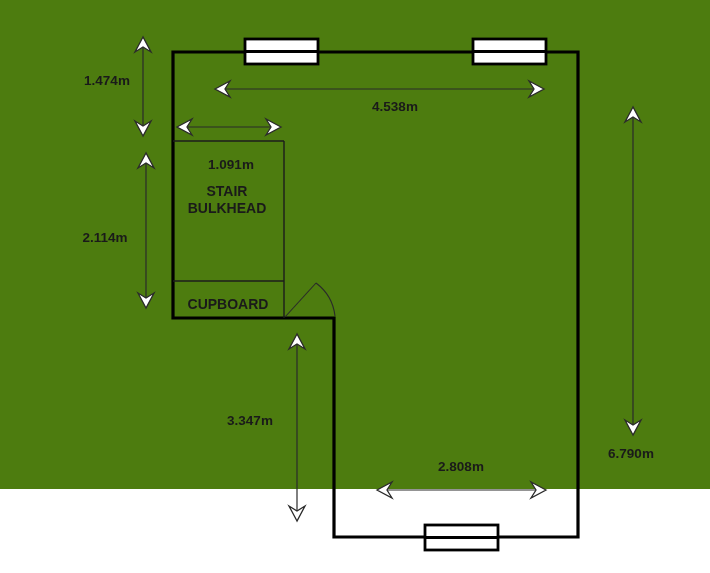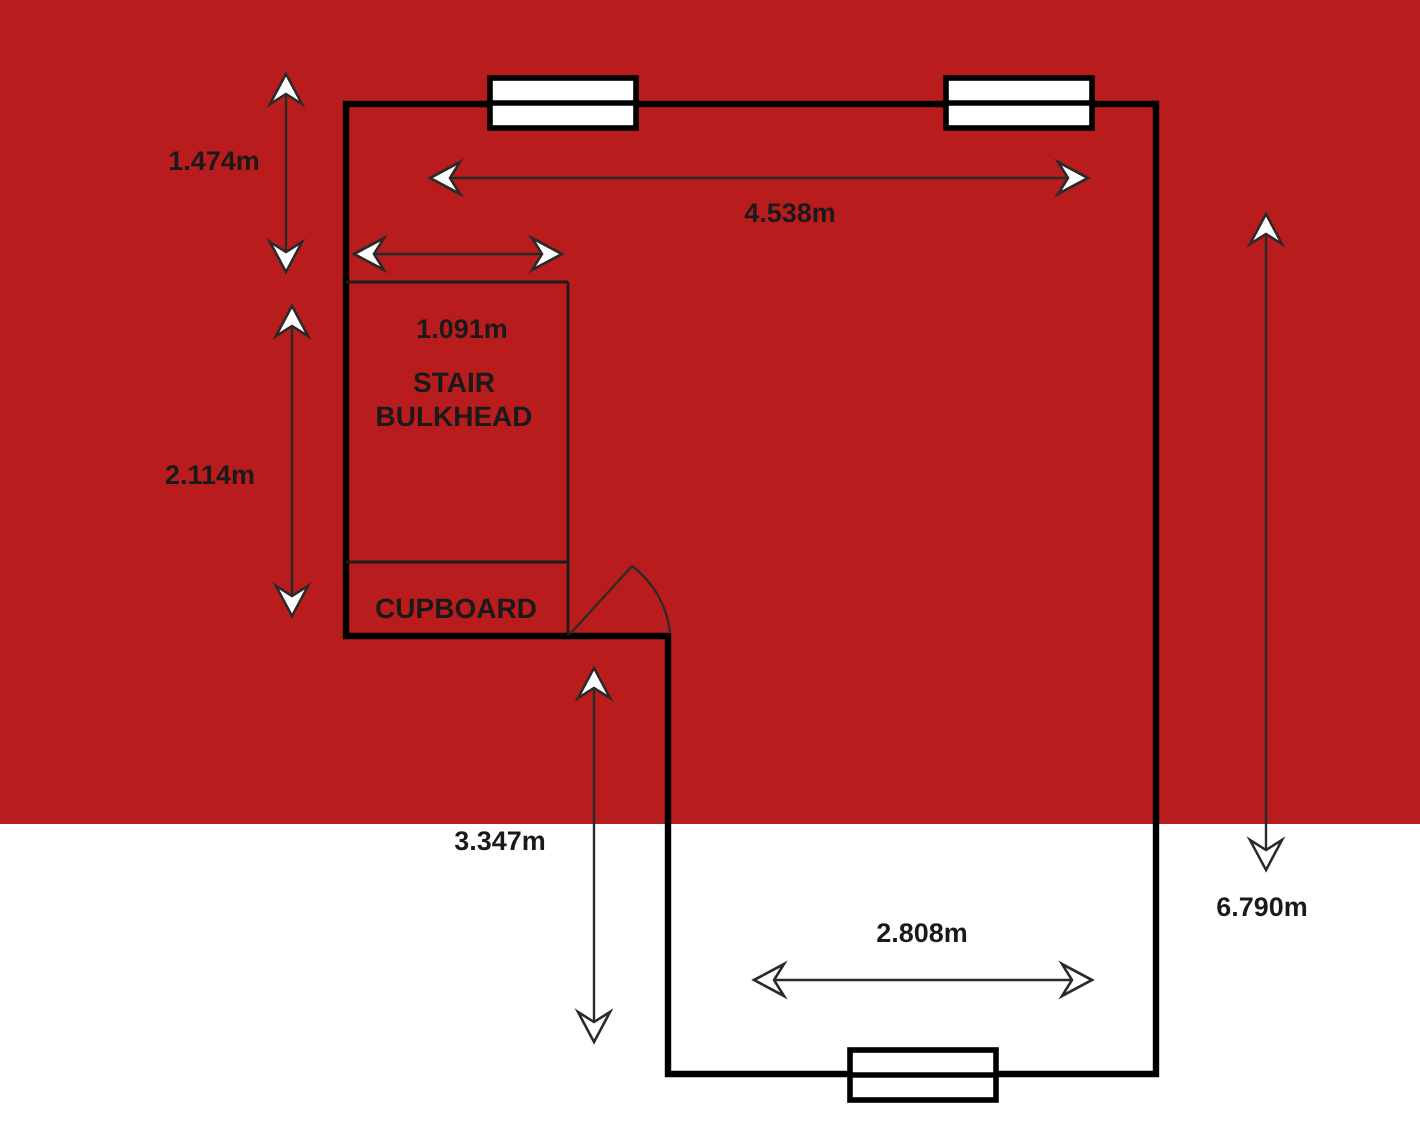"1.474m" .plan-wrap { background: #b91c1c -> #4d7c0f; height: 412px -> 489px }
